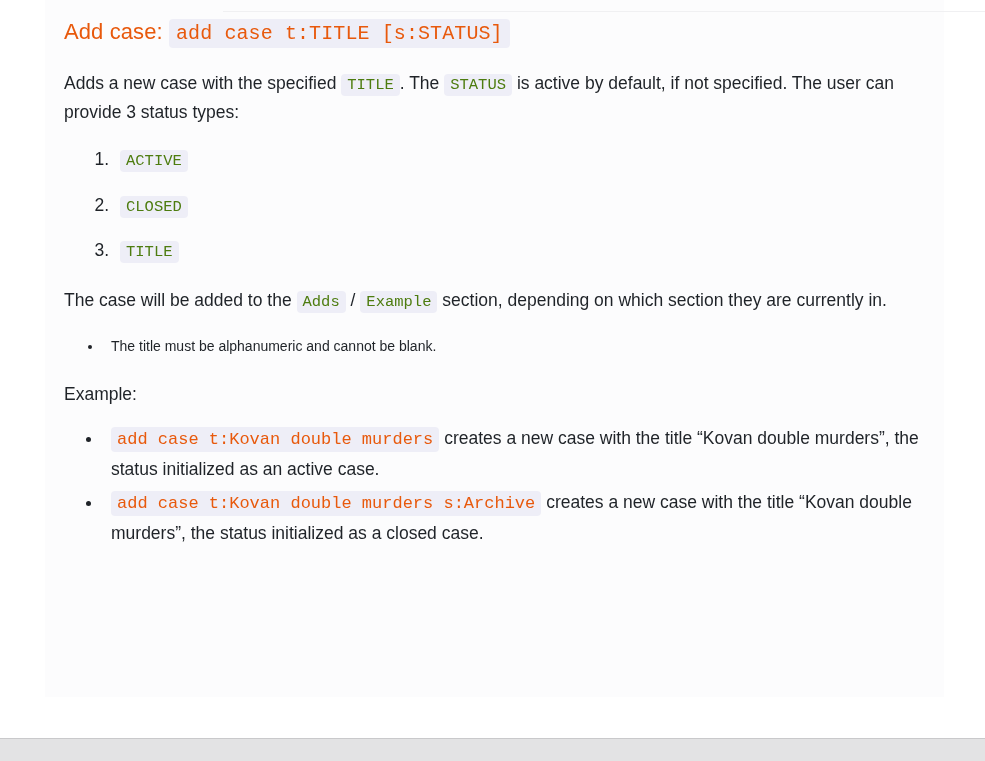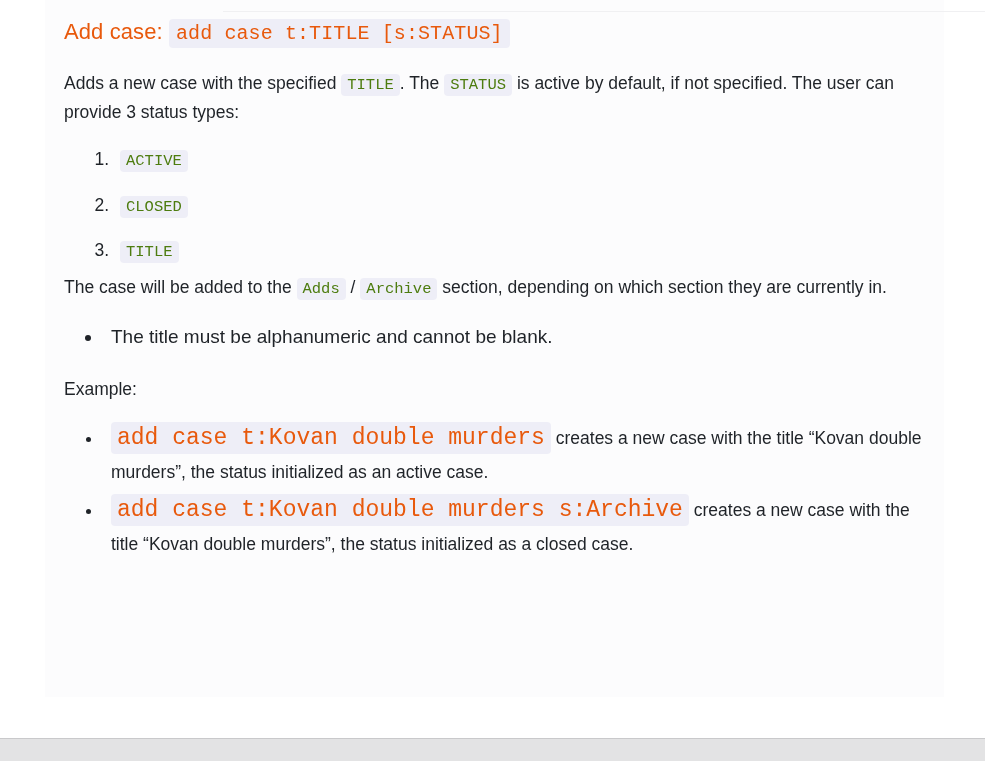"ACTIVE" ol.status-list { margin: 0 0 9px 0 -> 0 0 22px 0 }
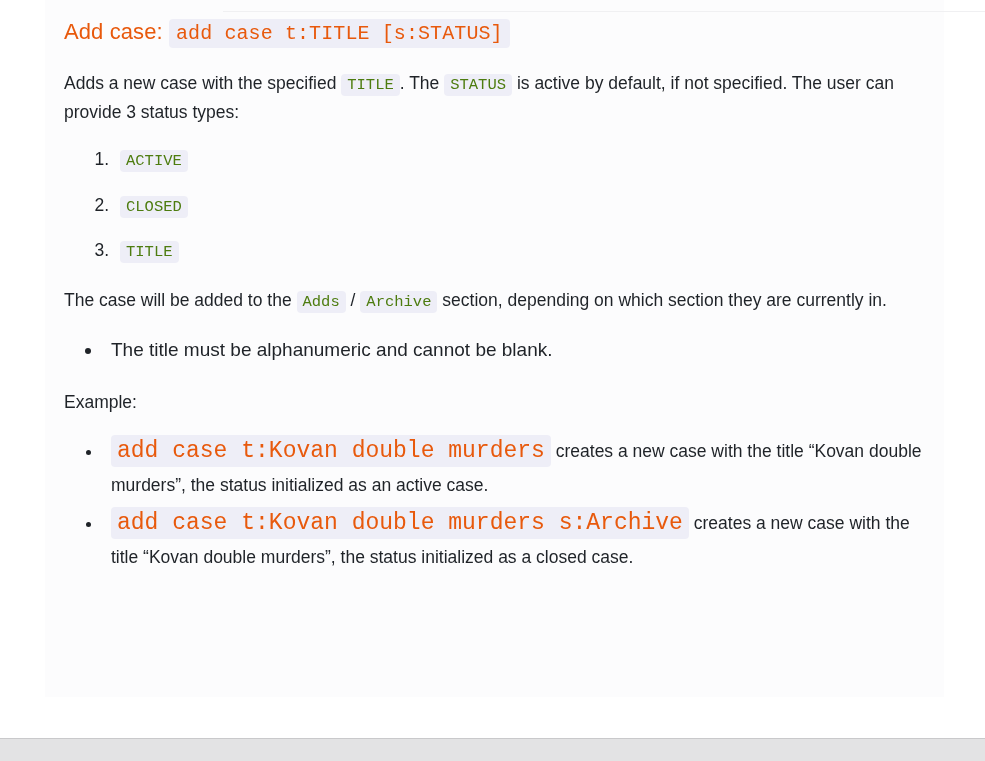"Archive" code.inline { text: Archive -> Example }
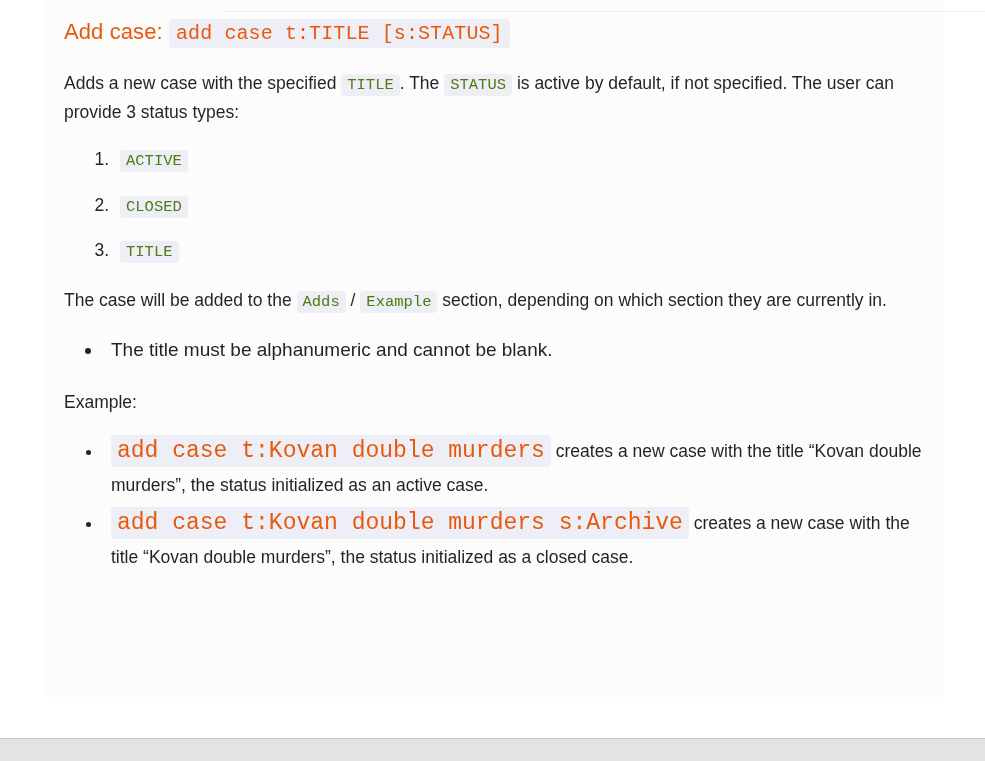"The title must be alphanumeric" ul.bullets > li { font-size: 19px -> 14px }
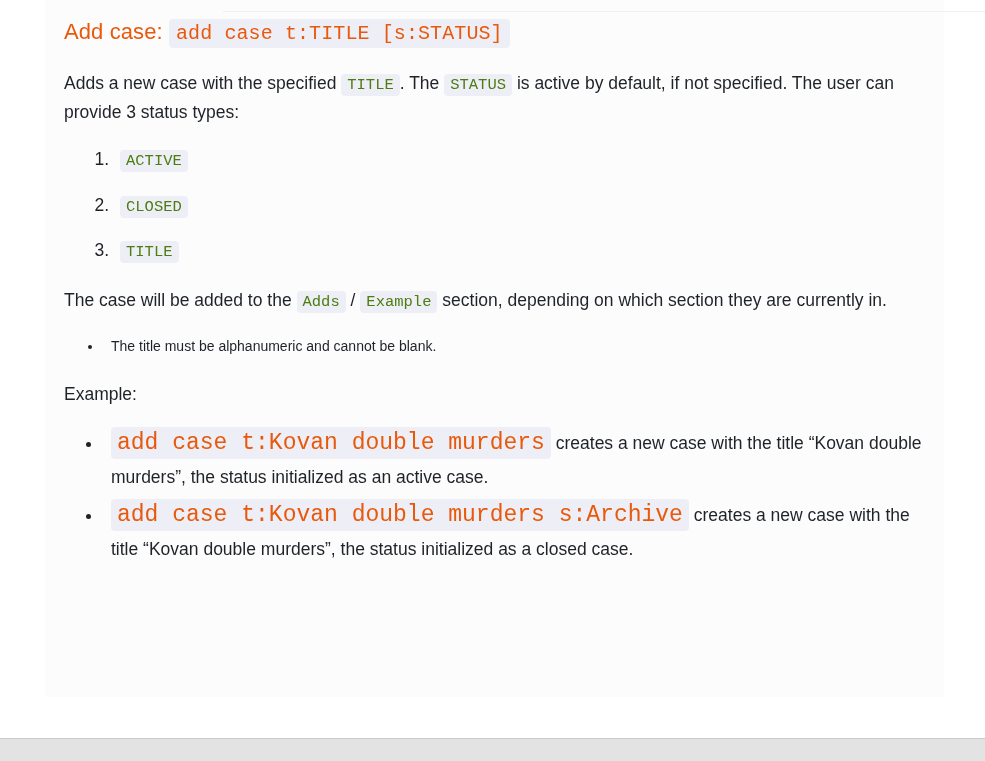"add case t:Kovan double murders" code.example { font-size: 23px -> 17px }
